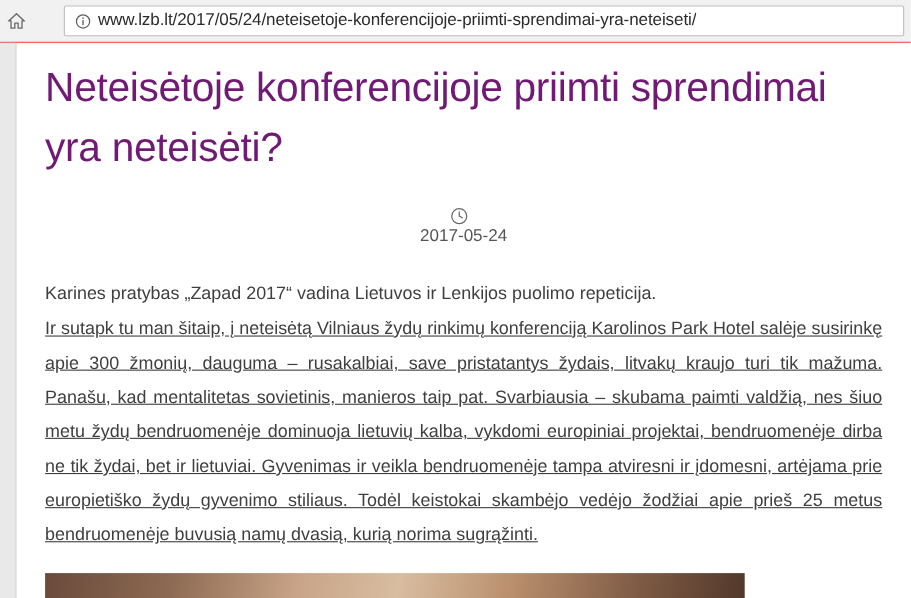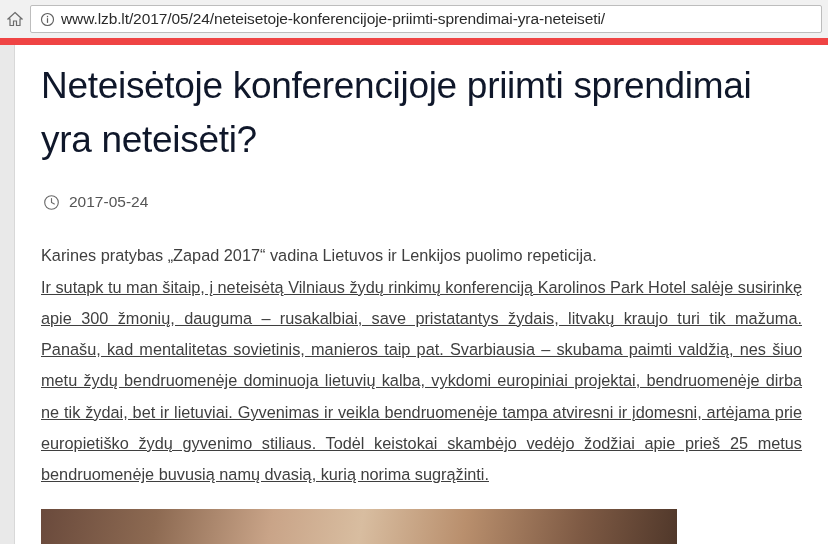"www.lzb.lt/2017/05/24/neteisetoje-konfer" #browser-chrome { border-bottom: 7px solid #ef4444 -> 1px solid #ef4444; gap: none -> 28px }
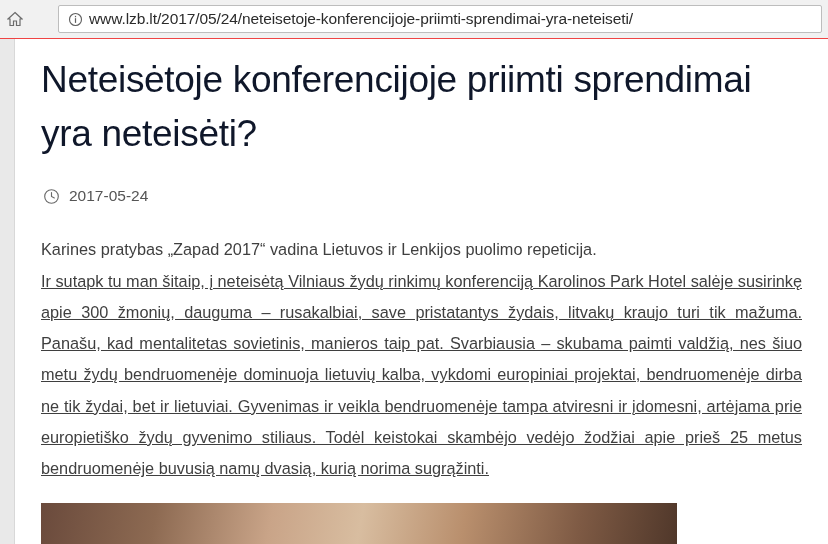"Neteisėtoje konferencijoje priimti" #article-title { color: #0f172a -> #701a75 }
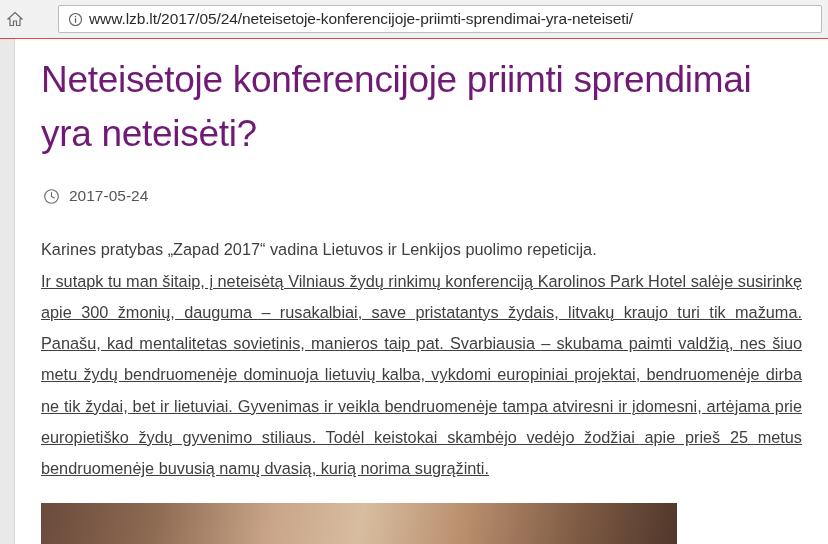"2017-05-24" #meta-row { flex-direction: none -> column }
